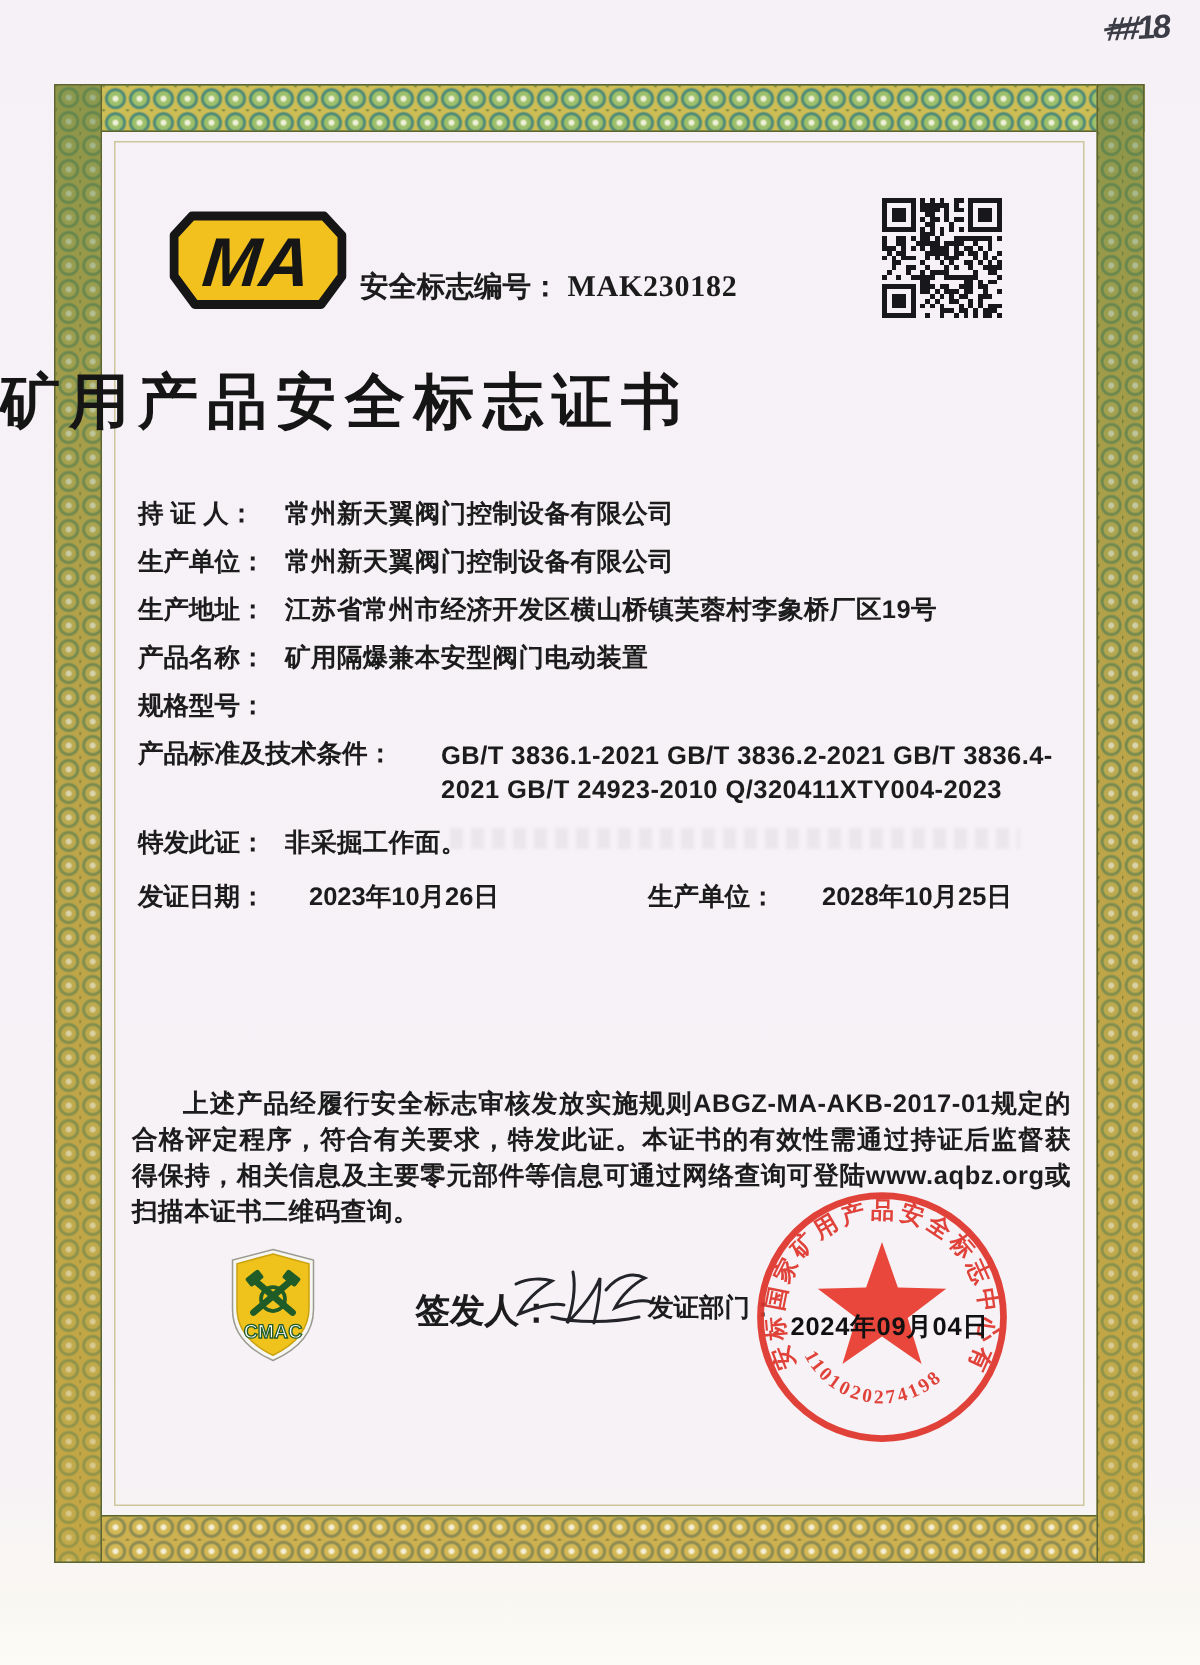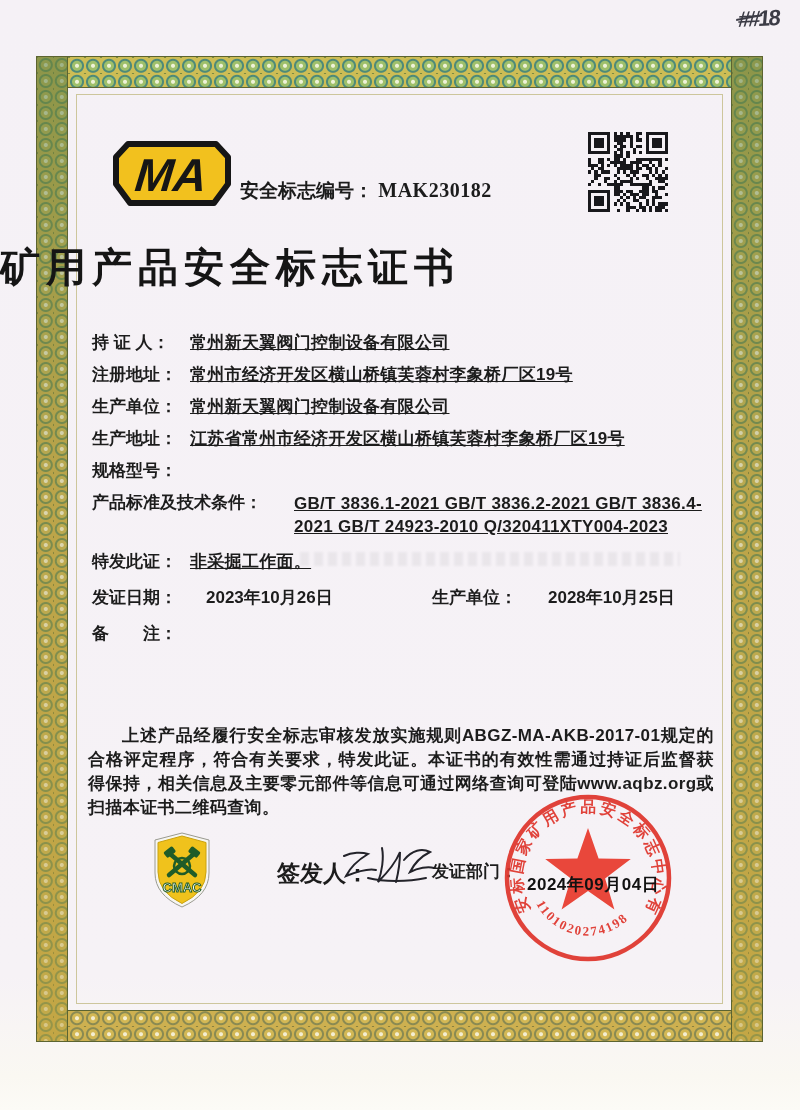"常州新天翼阀门控制设备有限公司" .frow .val { text-decoration: underline -> none }
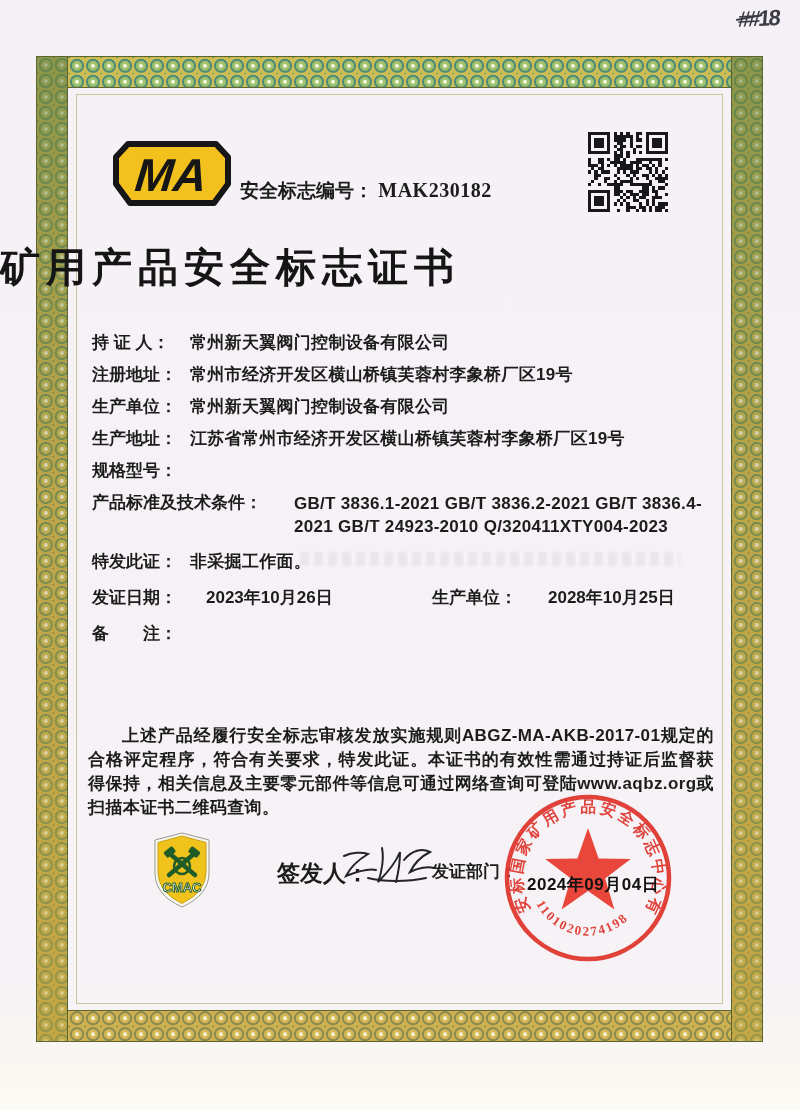"注册地址：" div.frow { html: <div> <span>注册地址：</span> <span>常州市经济开发区横山桥镇芙蓉村李象桥厂区19号</span> </div> -> none }
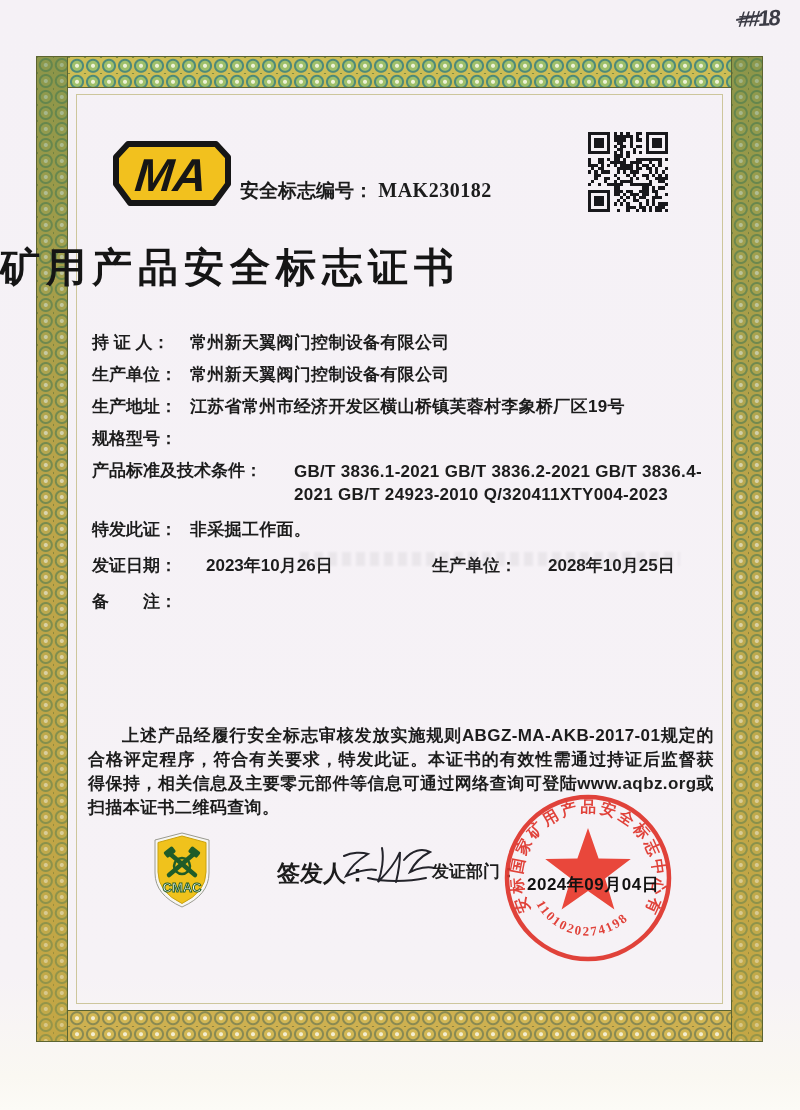"产品名称：" div.frow { html: none -> <div> <span>产品名称：</span> <span>矿用隔爆兼本安型阀门电动装置</span> </div> }
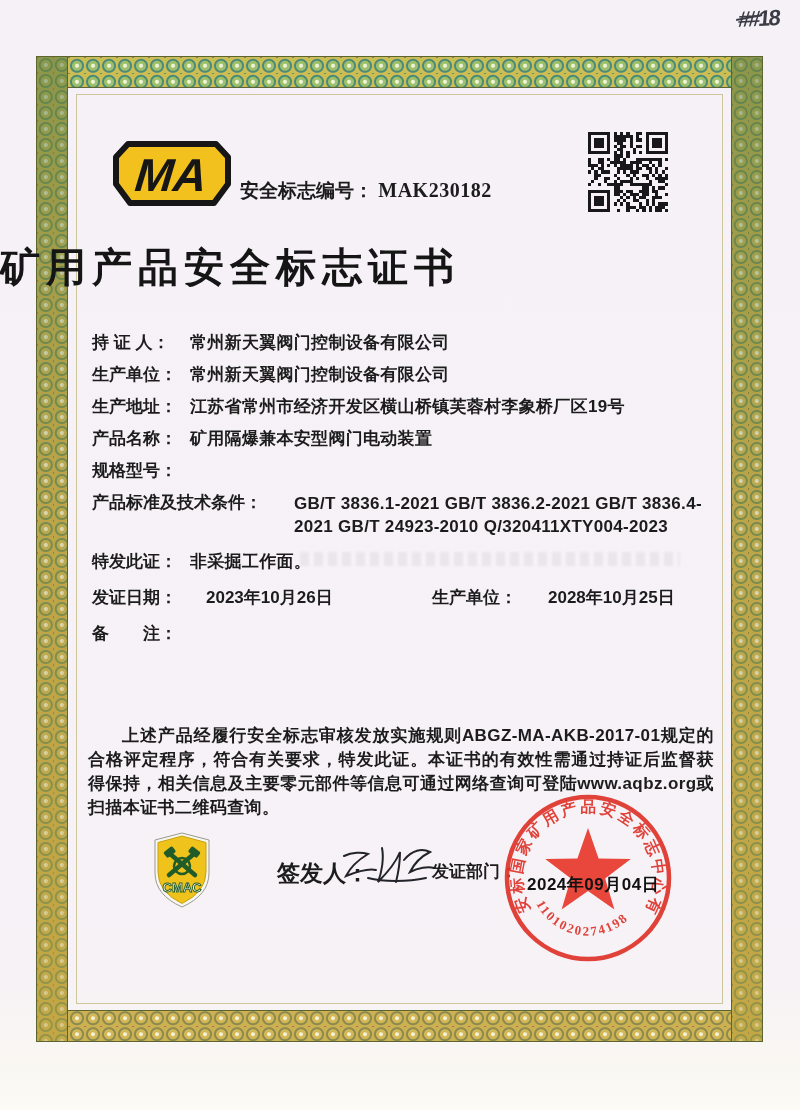"备 注：" div.remark { html: <div>备 注：</div> -> none }
